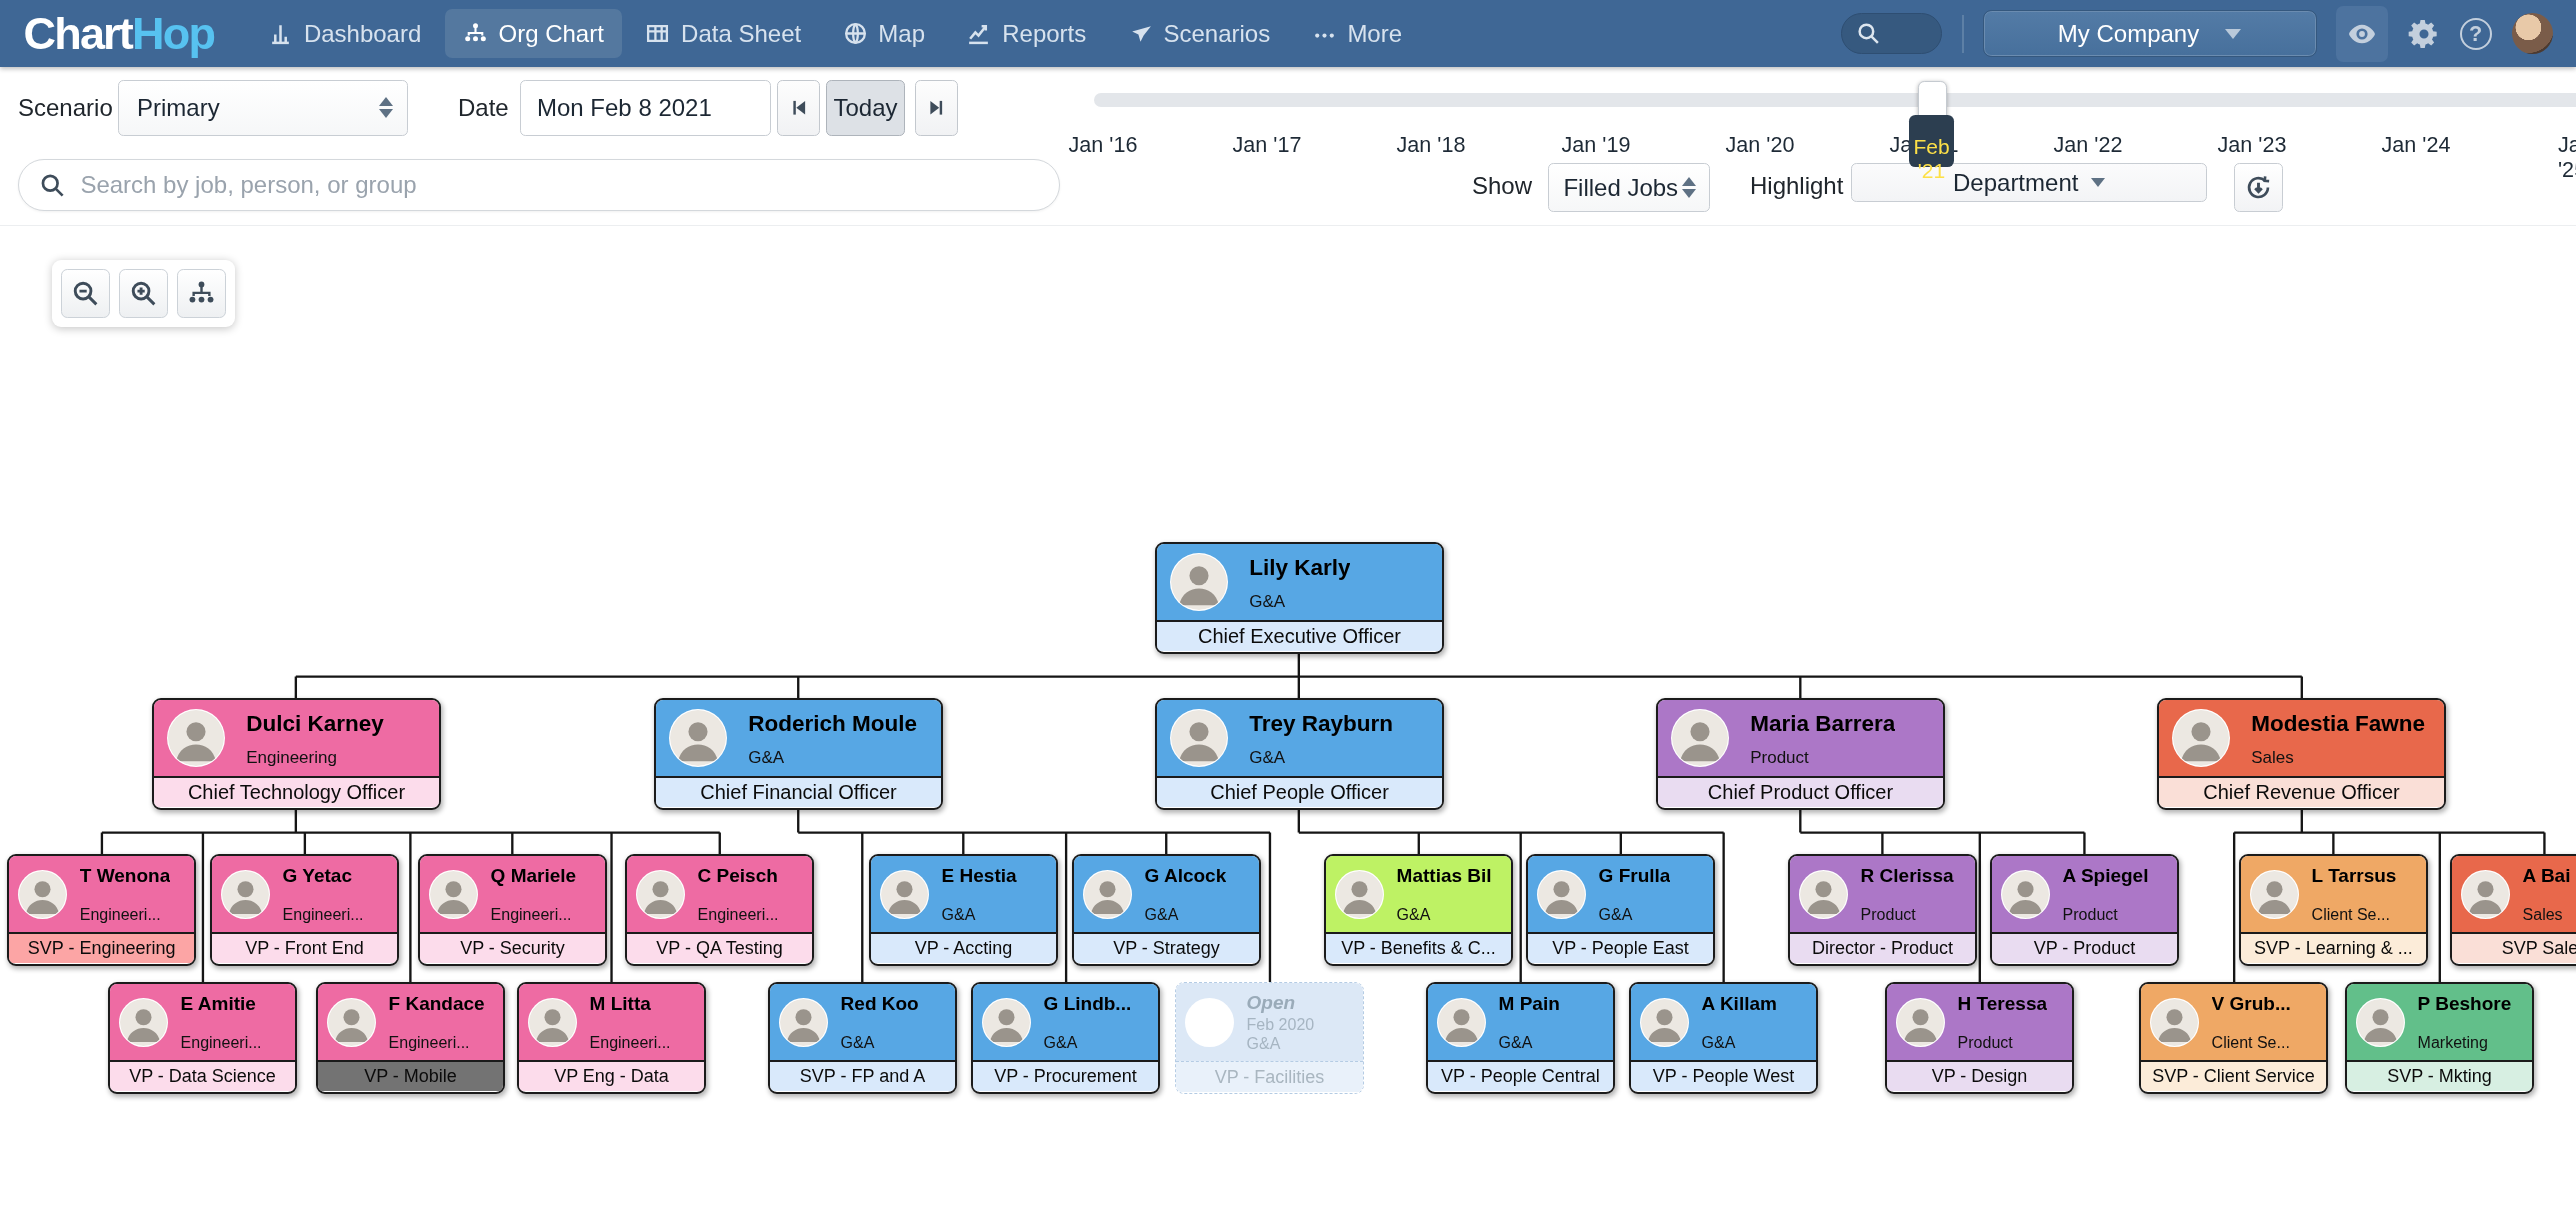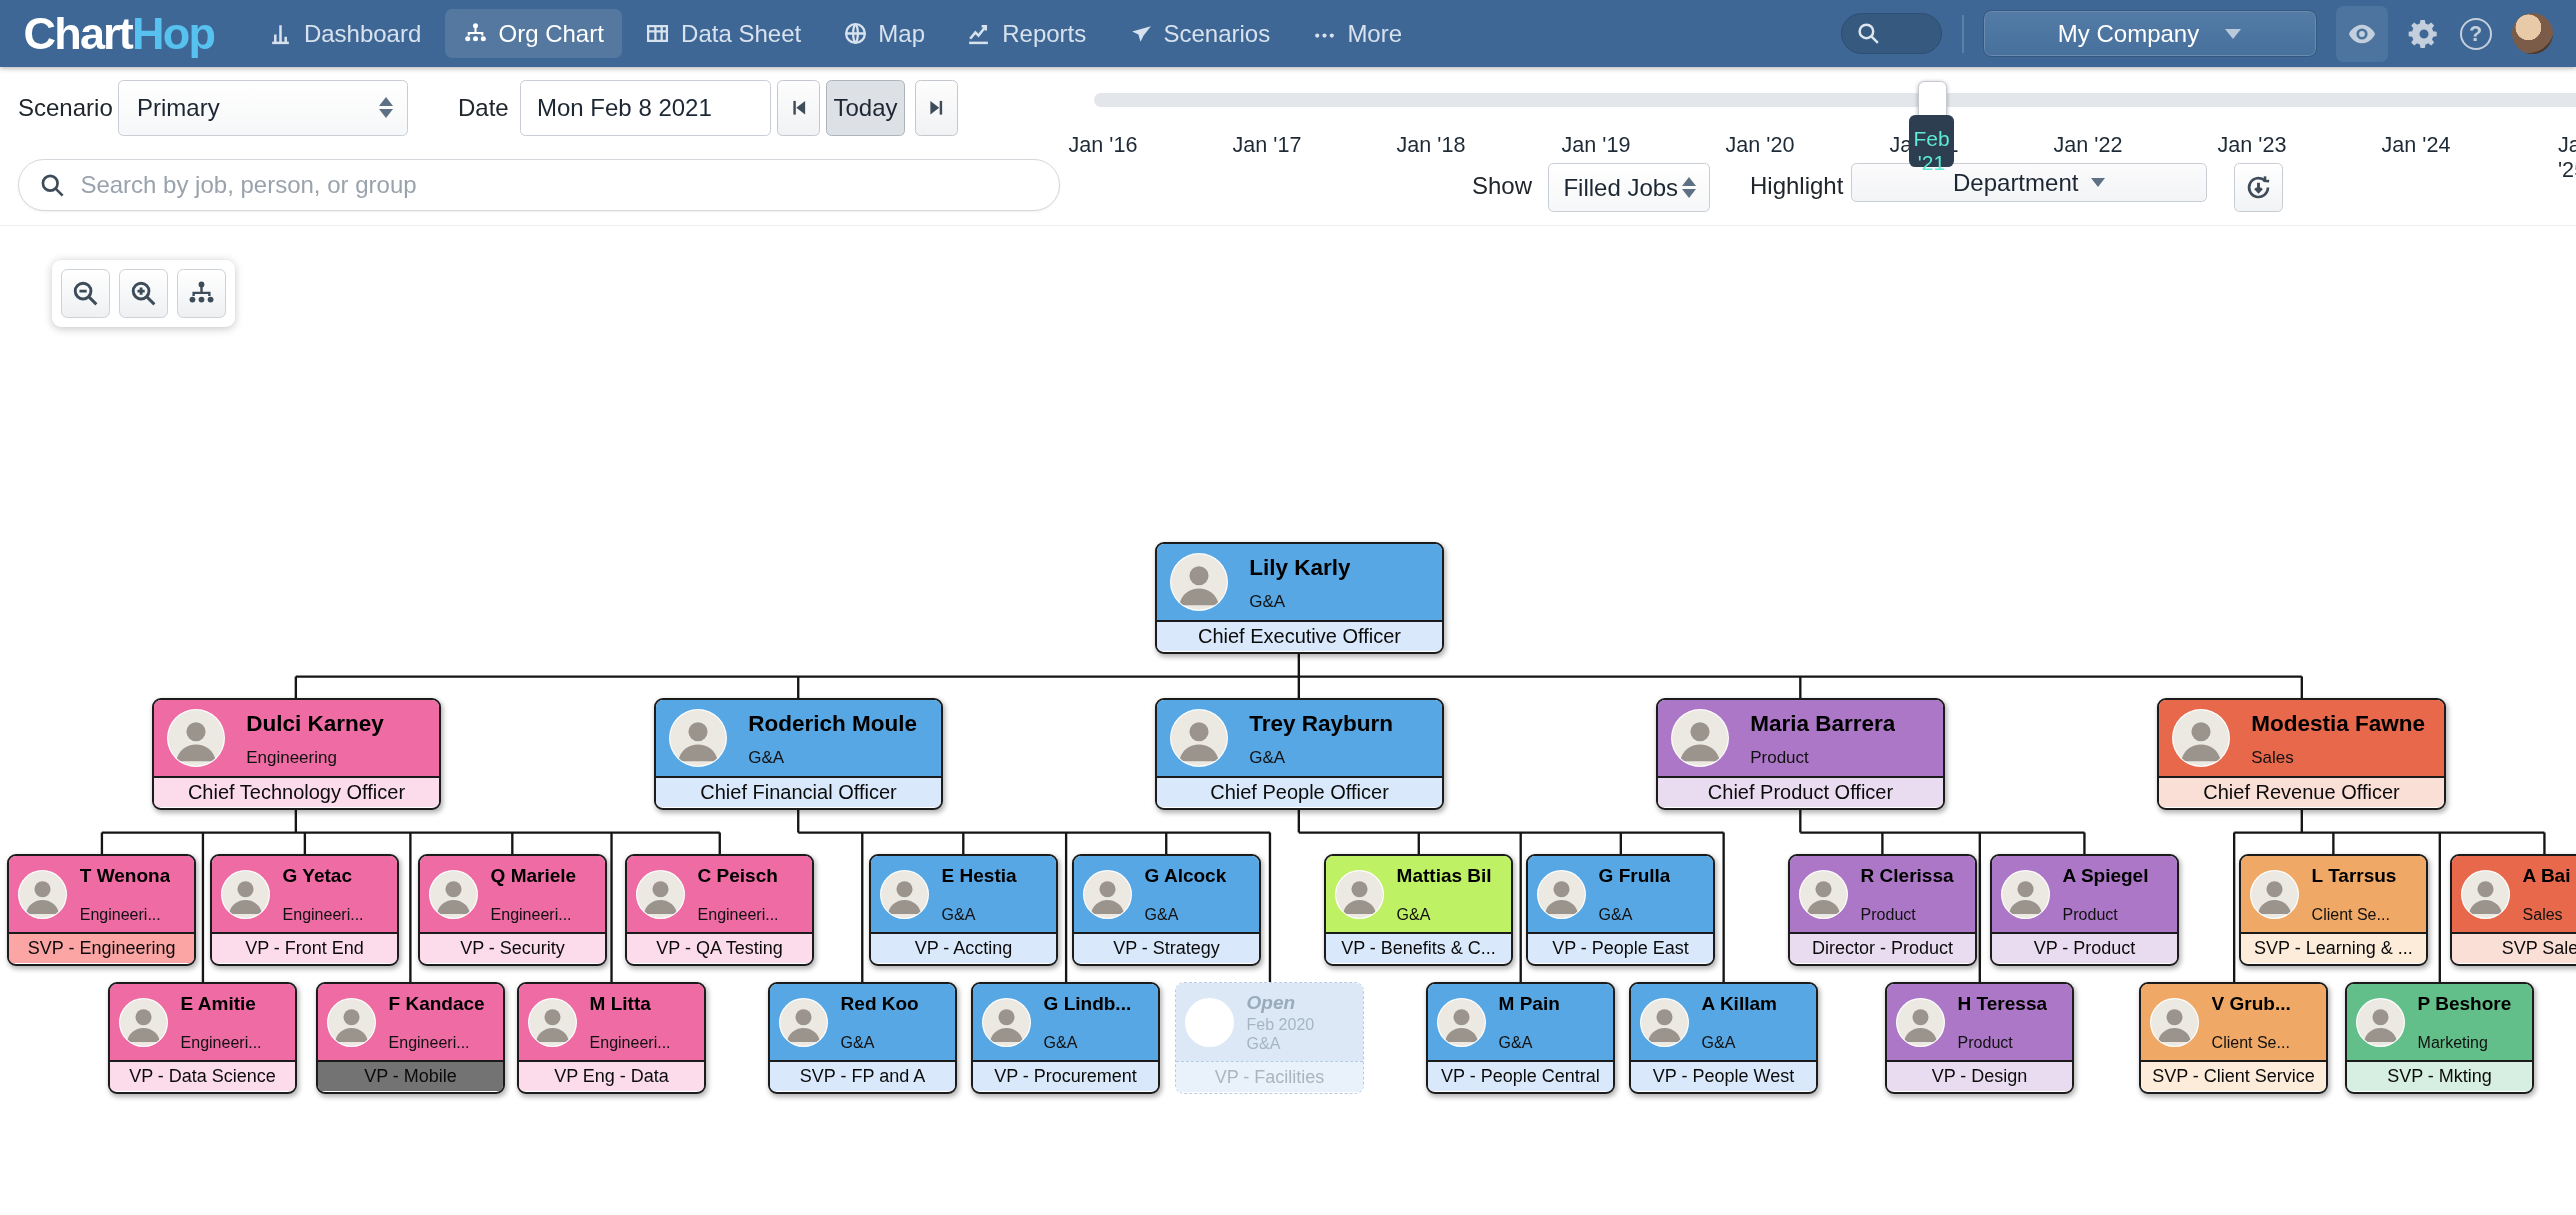"Feb" .handle-badge { color: #5eead4 -> #fde047; padding-top: 12px -> 20px }
